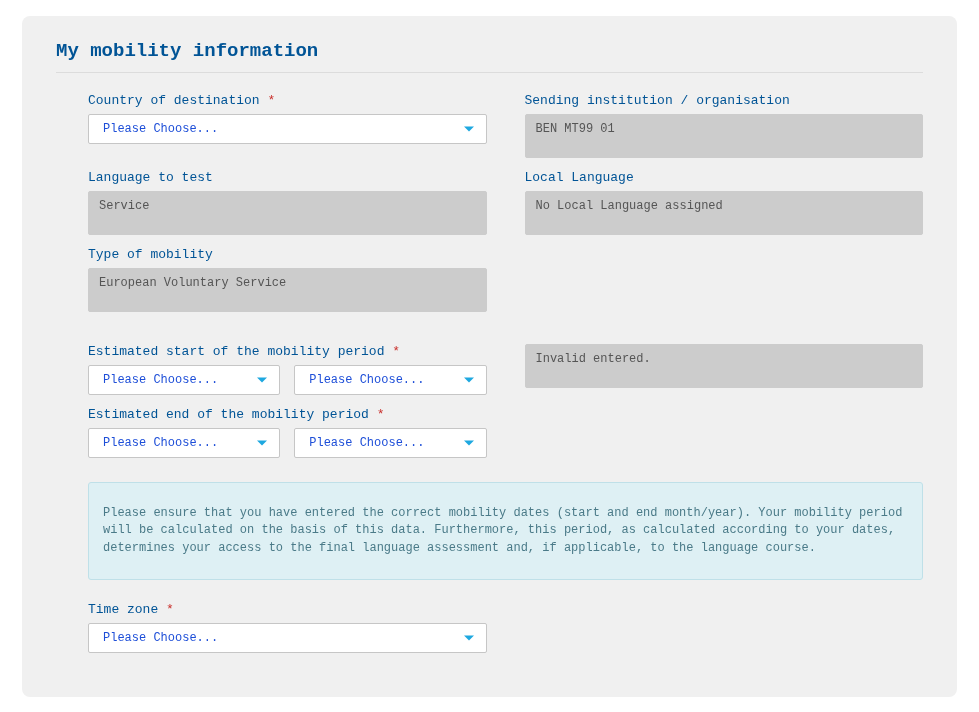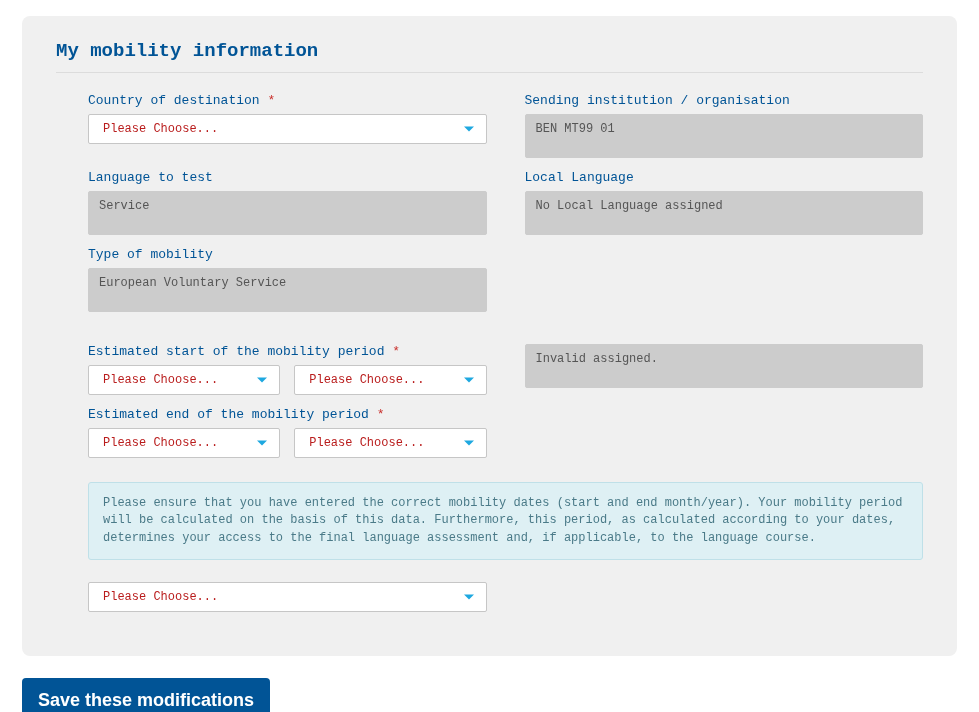"Please Choose..." .select-box { color: #b91c1c -> #1d4ed8 }
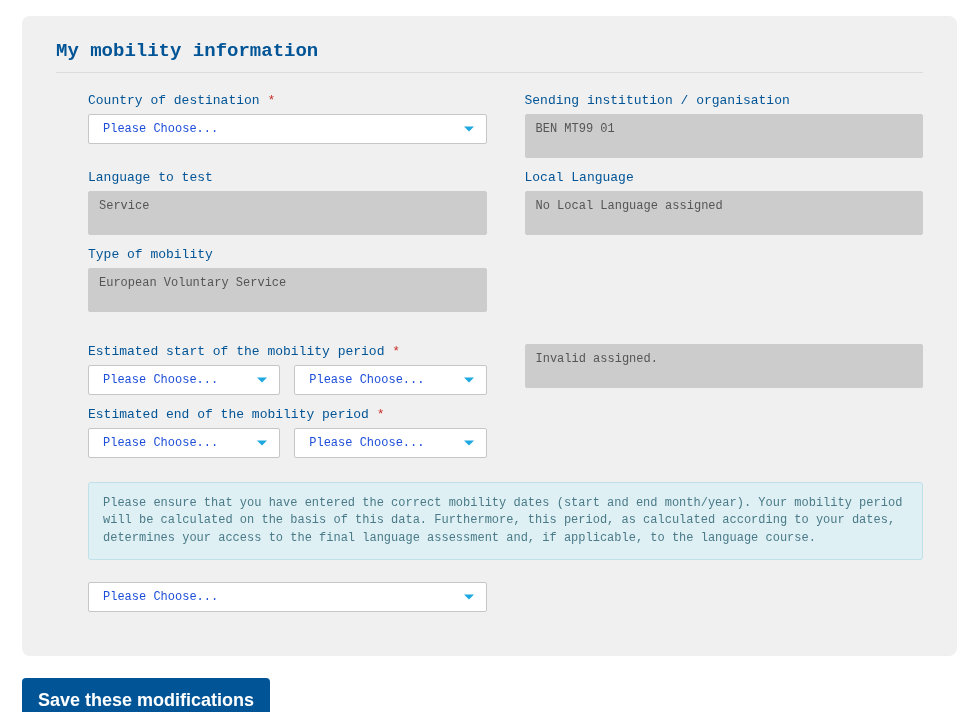"Invalid assigned." div.readonly-box { text: assigned -> entered }
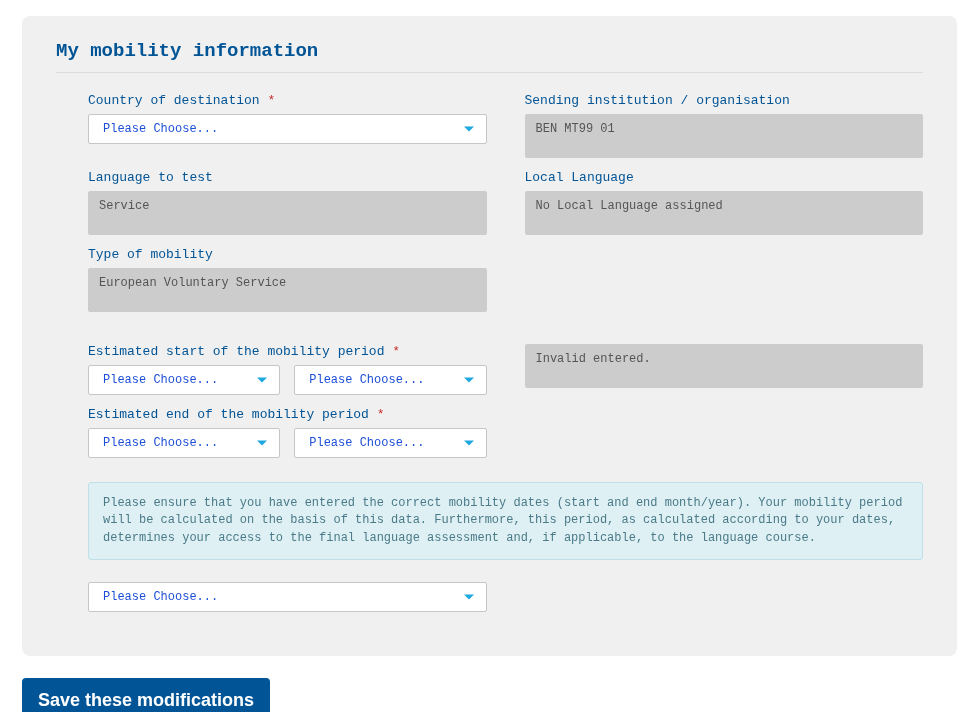"Please ensure that you have" .info-box { padding: 12px 14px -> 22px 14px }
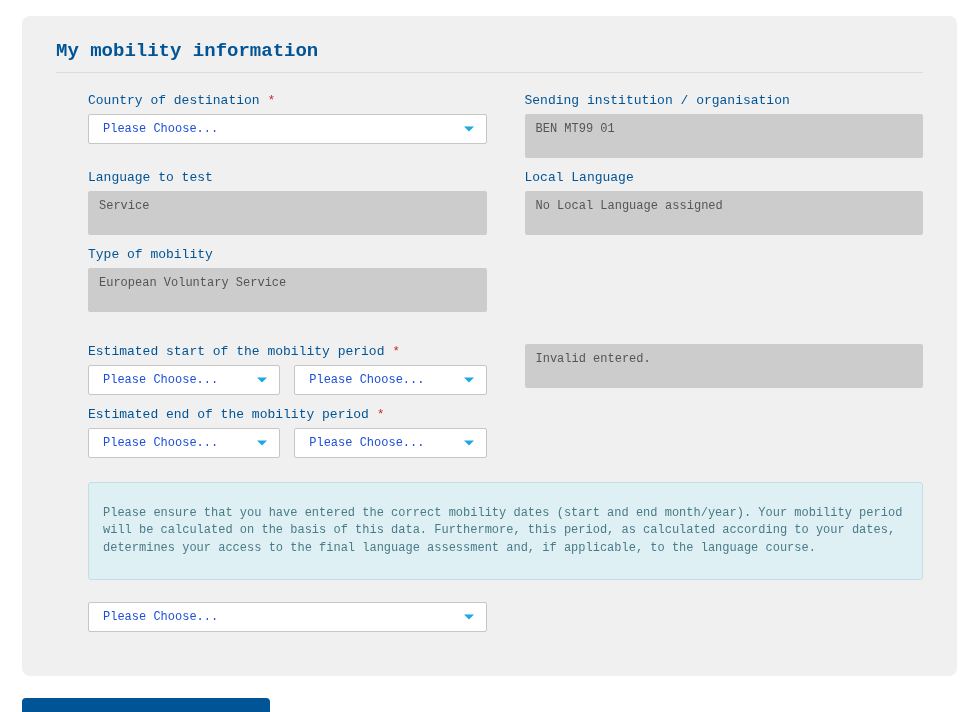"Time zone *" label.field-label { html: none -> <label> <span>Time zone</span> <span>*</span> </label> }
